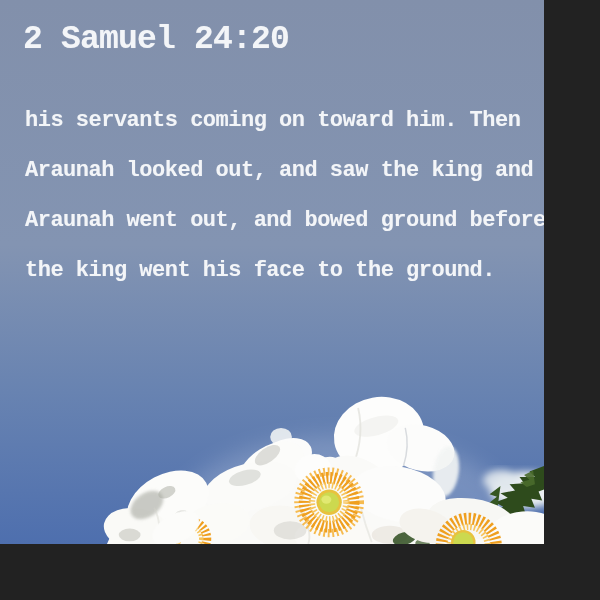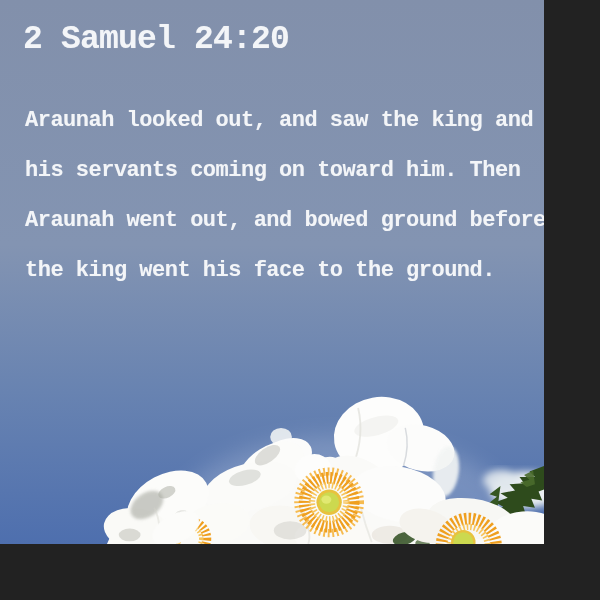"Araunah looked out, and saw" div.verse-line { order: before "his servants coming on toward" -> after "his servants coming on toward" }
